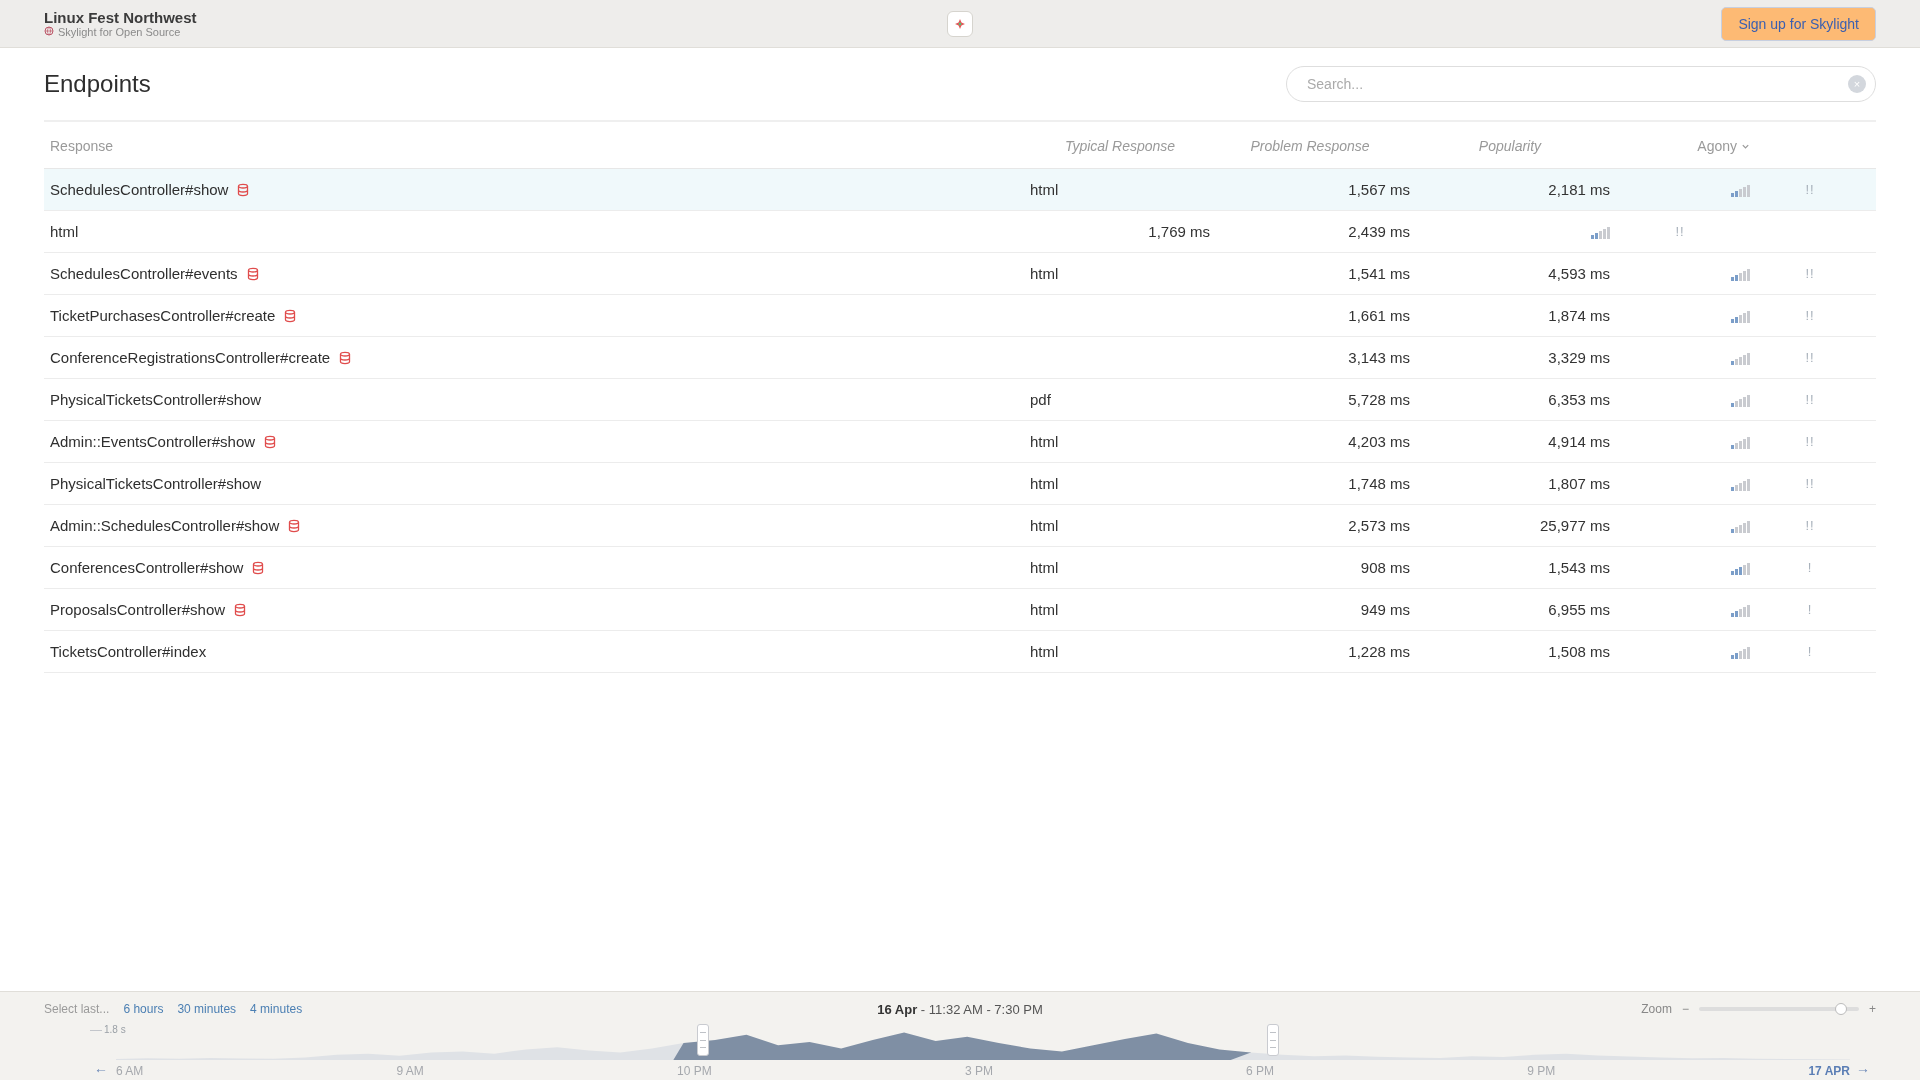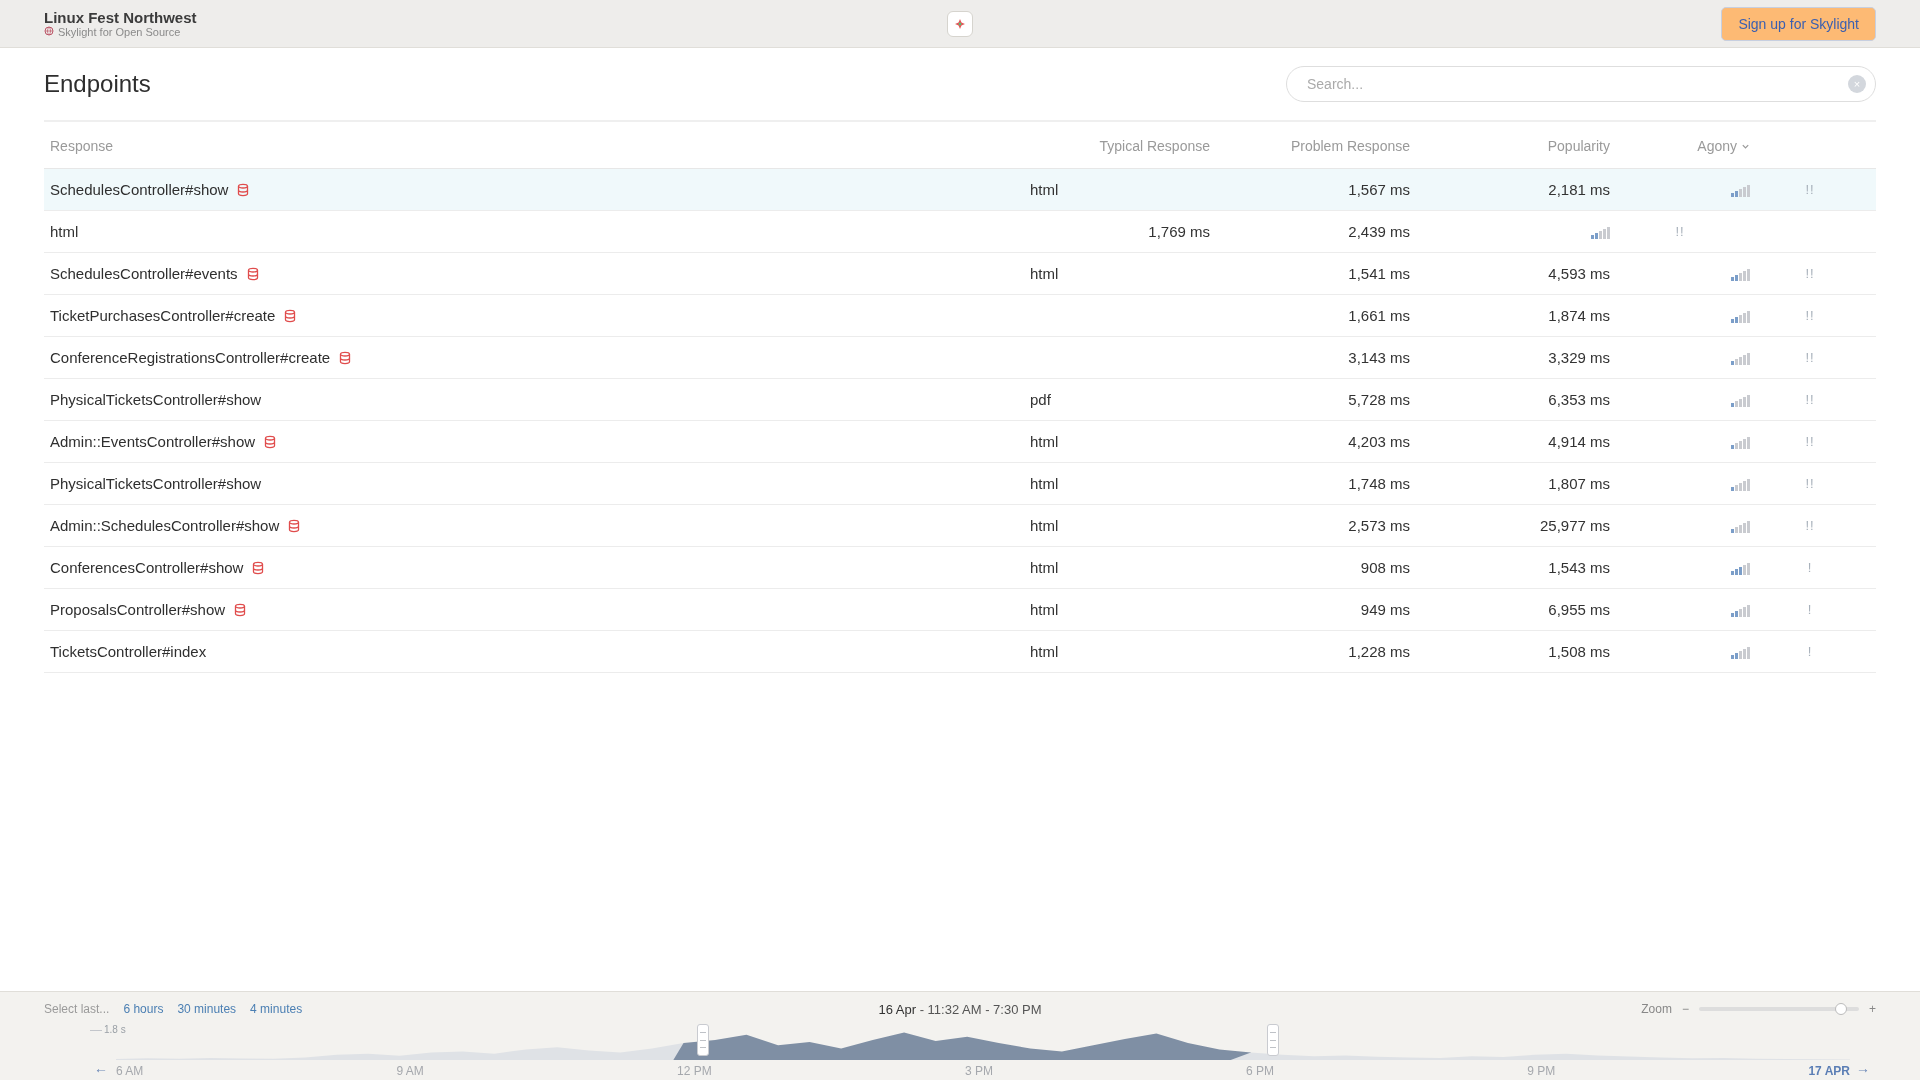"Typical Response" .th-right { font-style: none -> italic; text-align: right -> center }
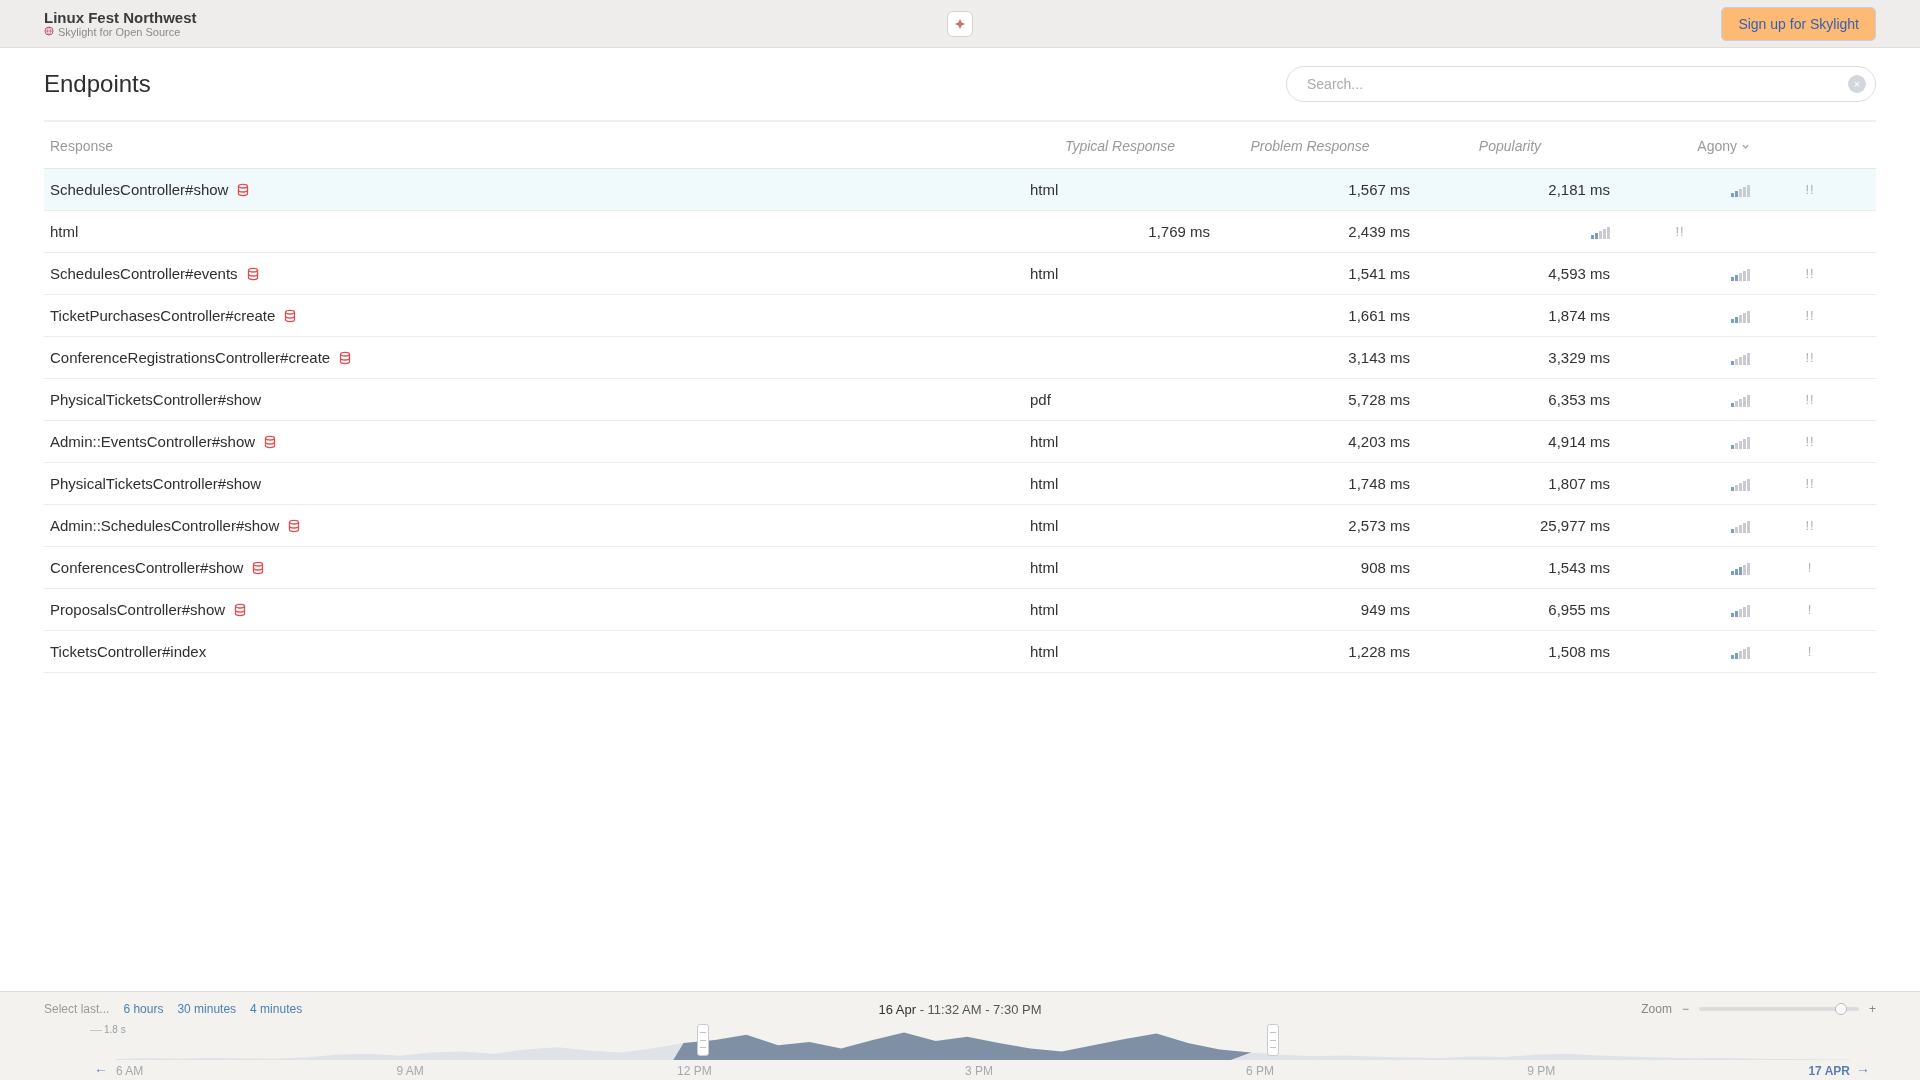"16 Apr" .footer-center b { font-weight: 400 -> 700 }
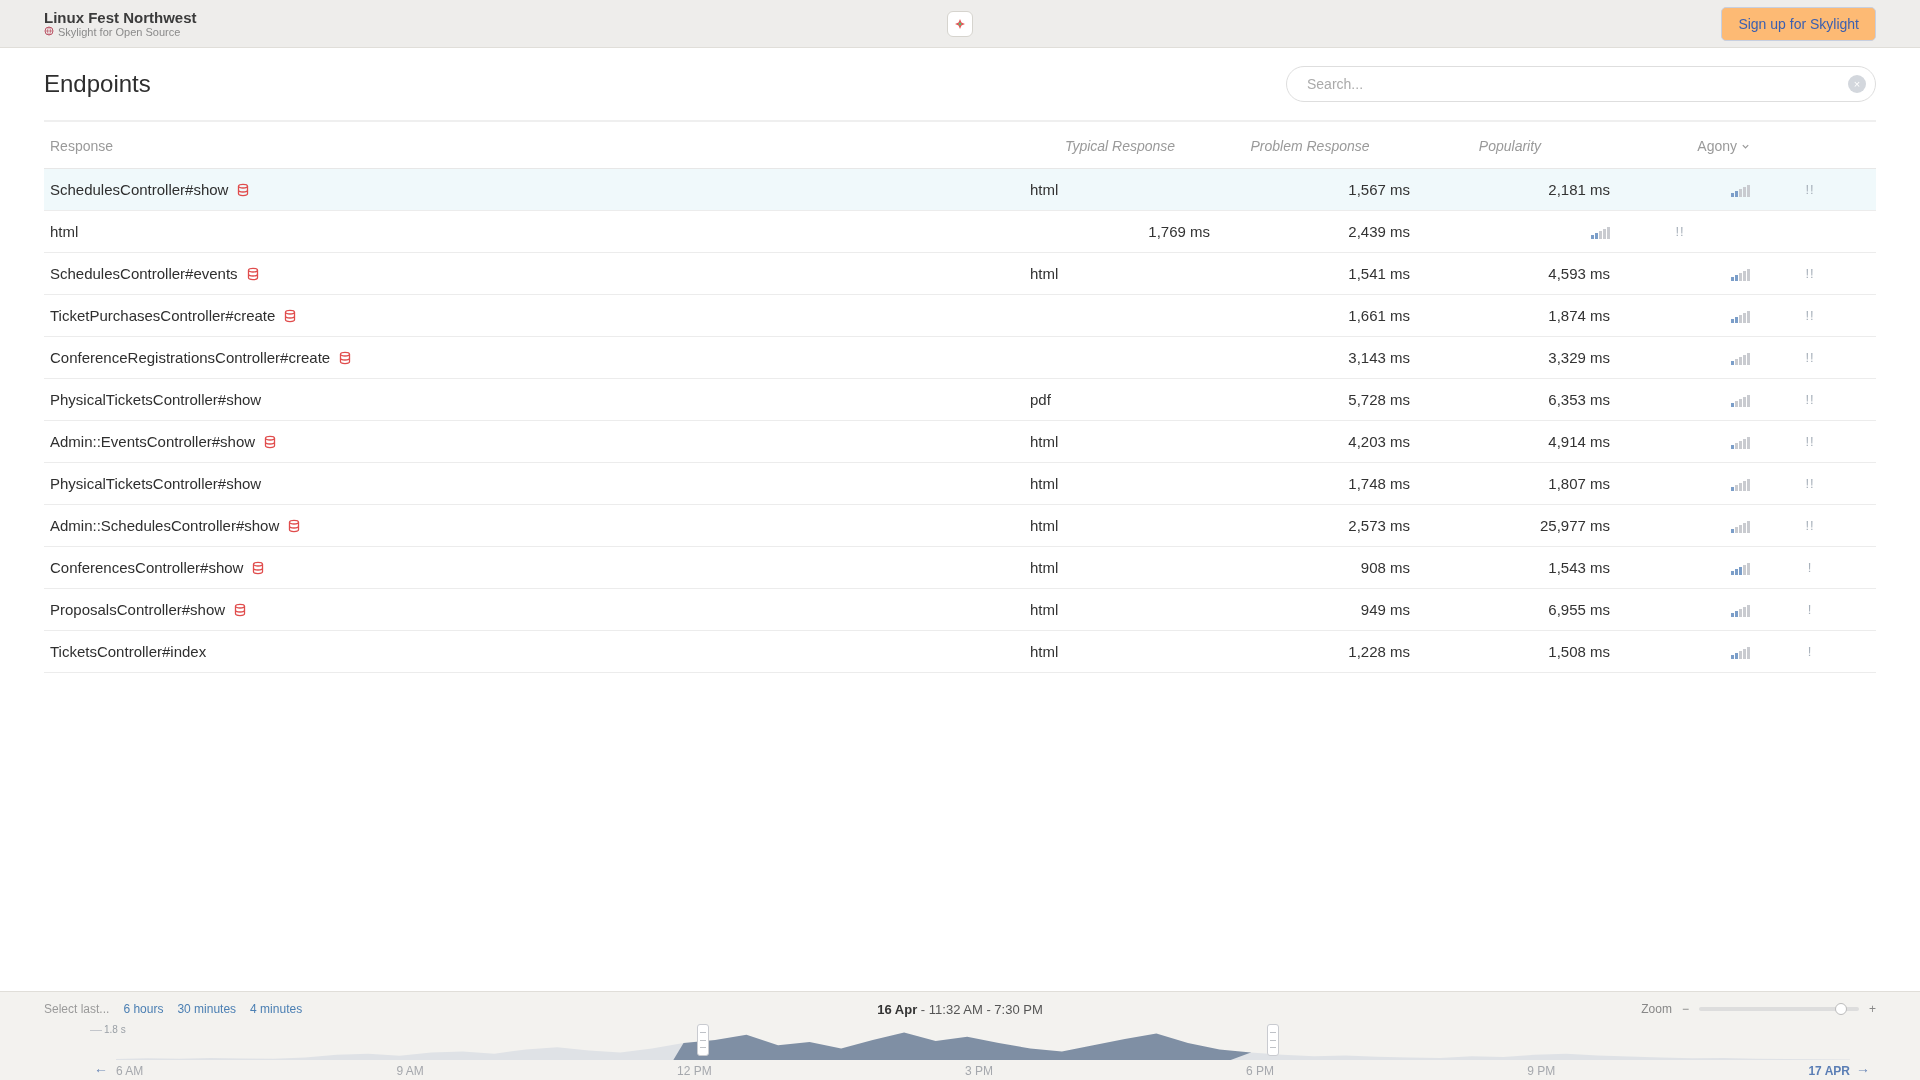"12 PM" span { text: 12 -> 10 }
